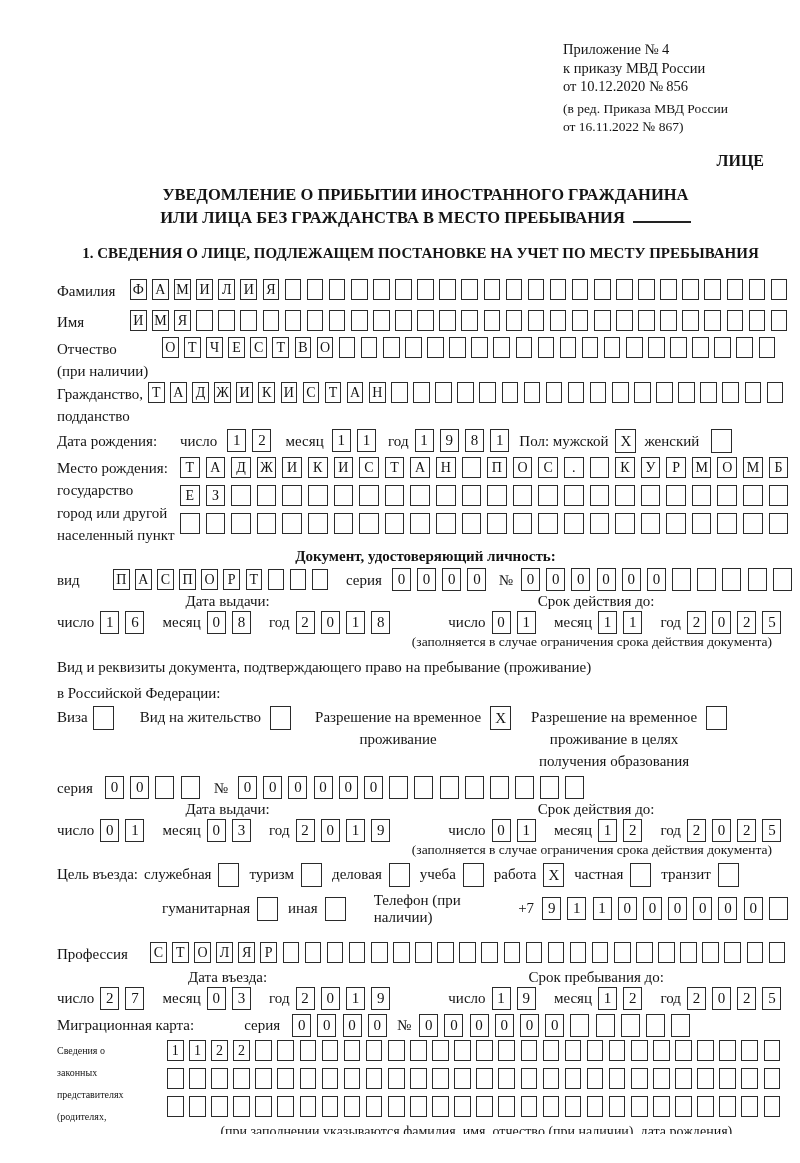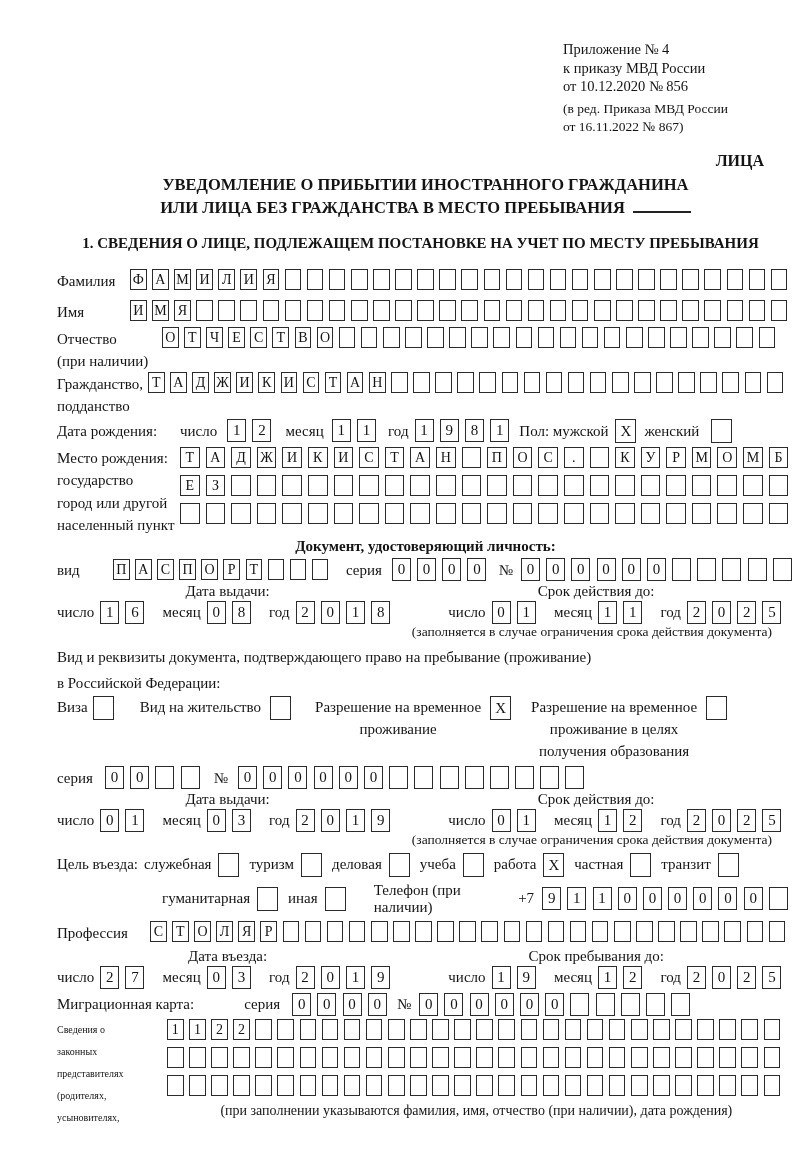"ЛИЦА" div.forma { text: ЛИЦА -> ЛИЦЕ }
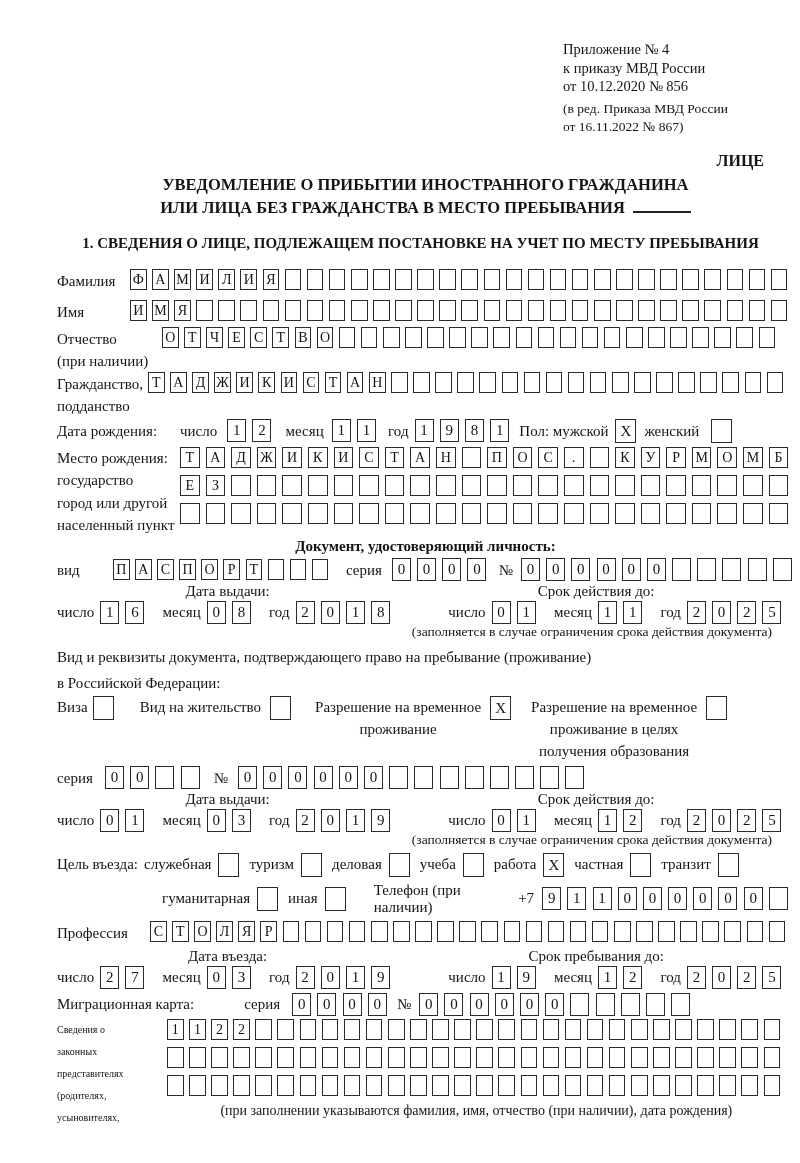"УВЕДОМЛЕНИЕ О ПРИБЫТИИ ИНОСТРАННОГО" .title { margin-top: 3px -> 13px }
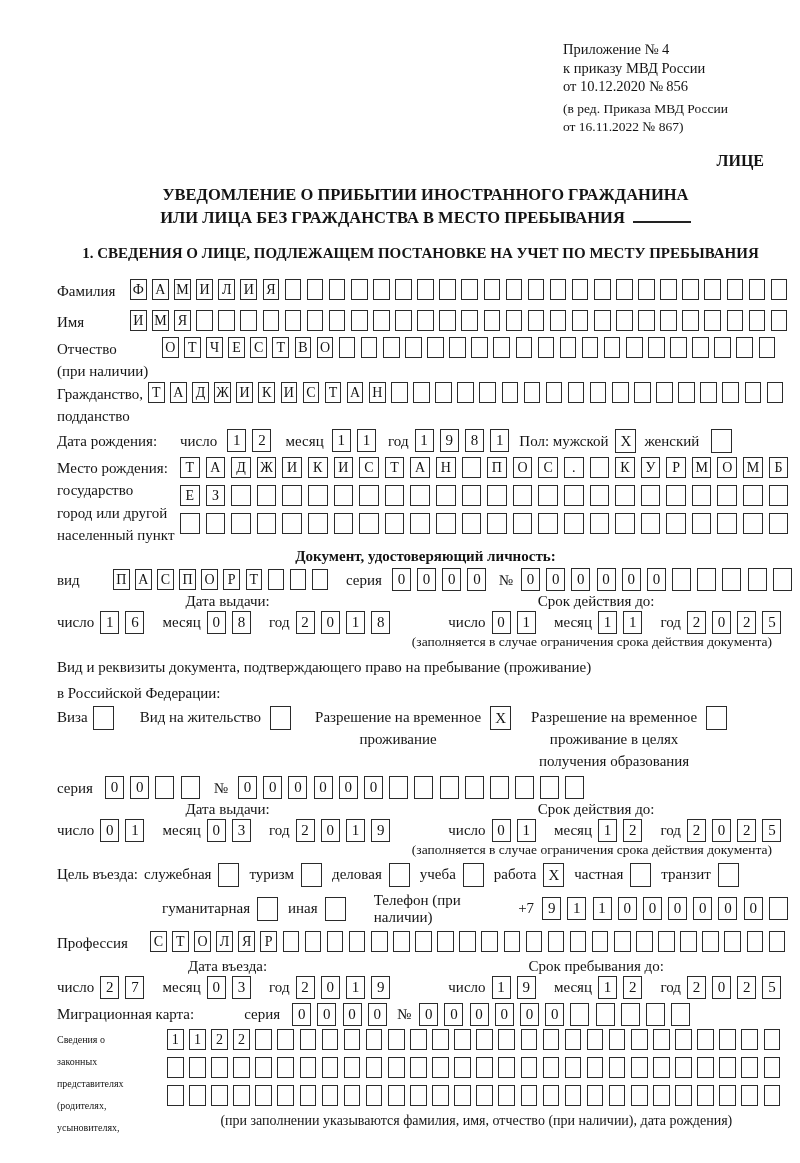"Профессия" div.f-row { margin-top: 5px -> 16px }
